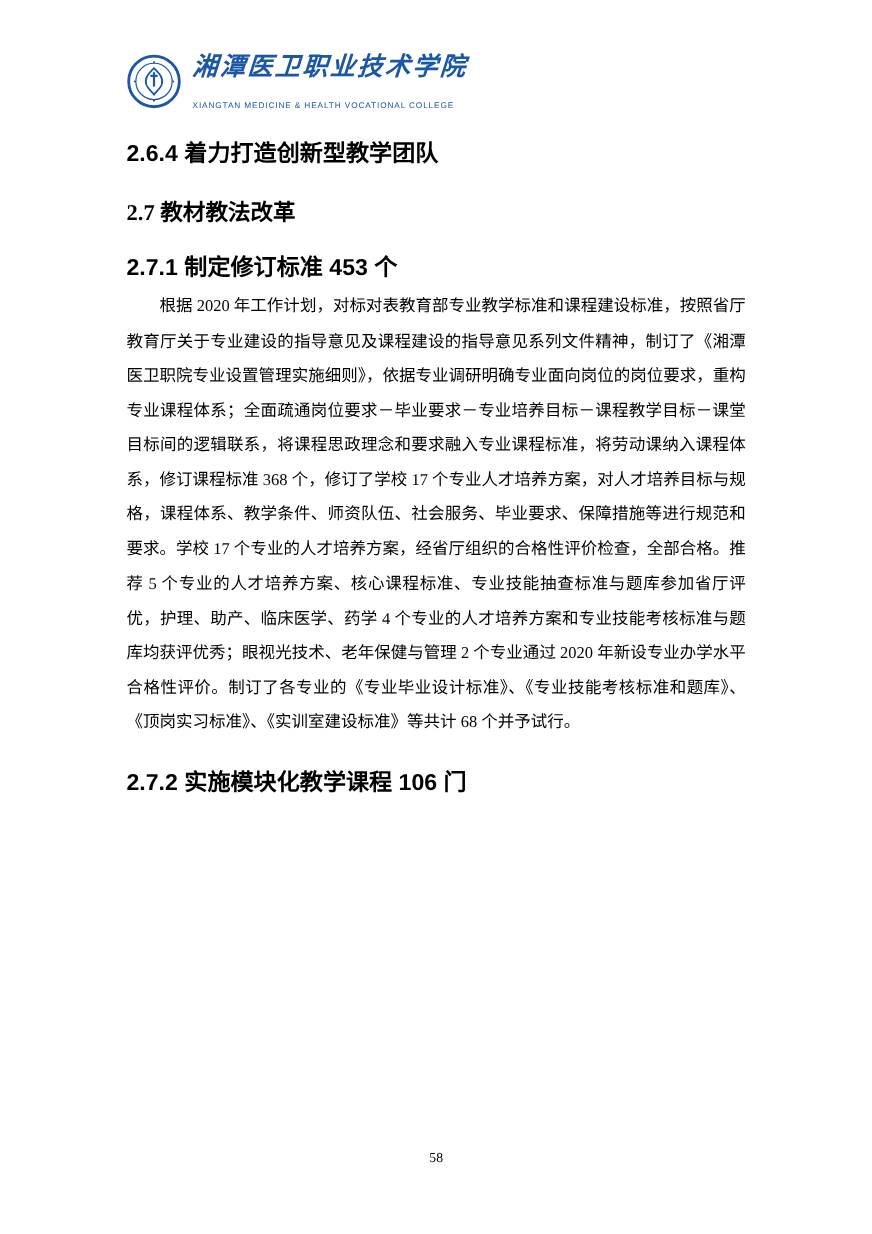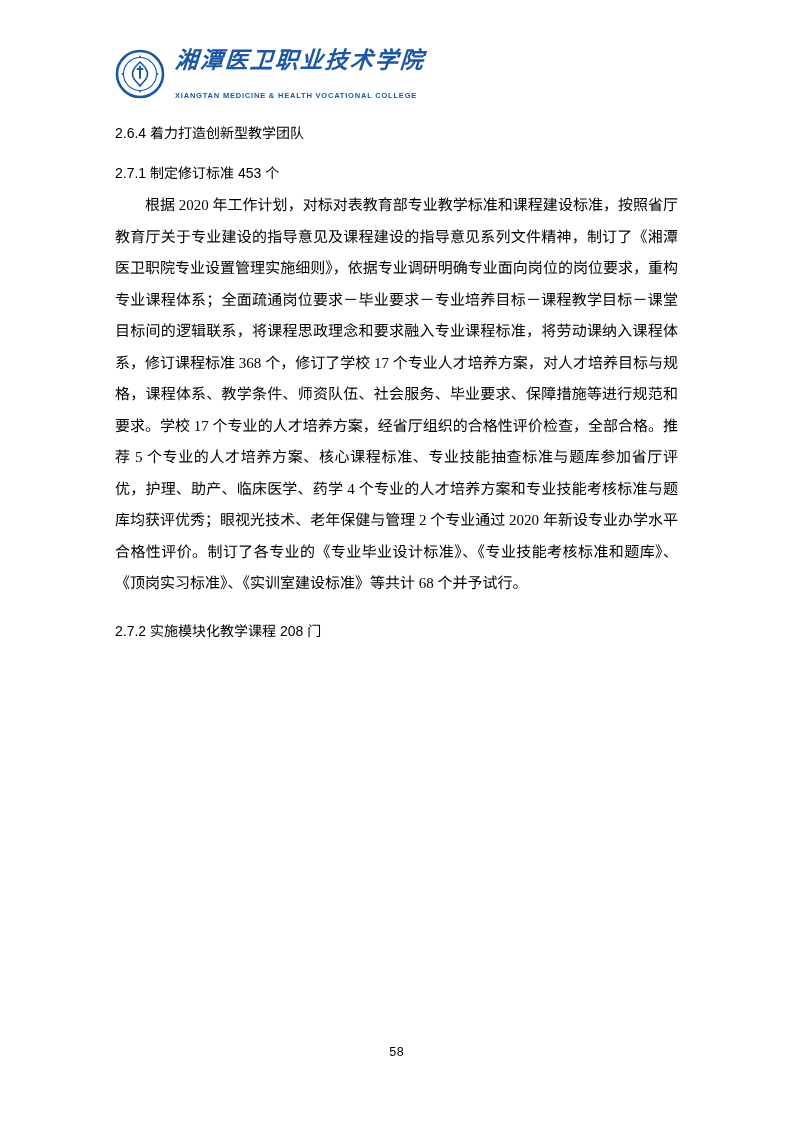"XIANGTAN MEDICINE & HEALTH VOCATIONAL" .logo-en { font-weight: bold -> normal }
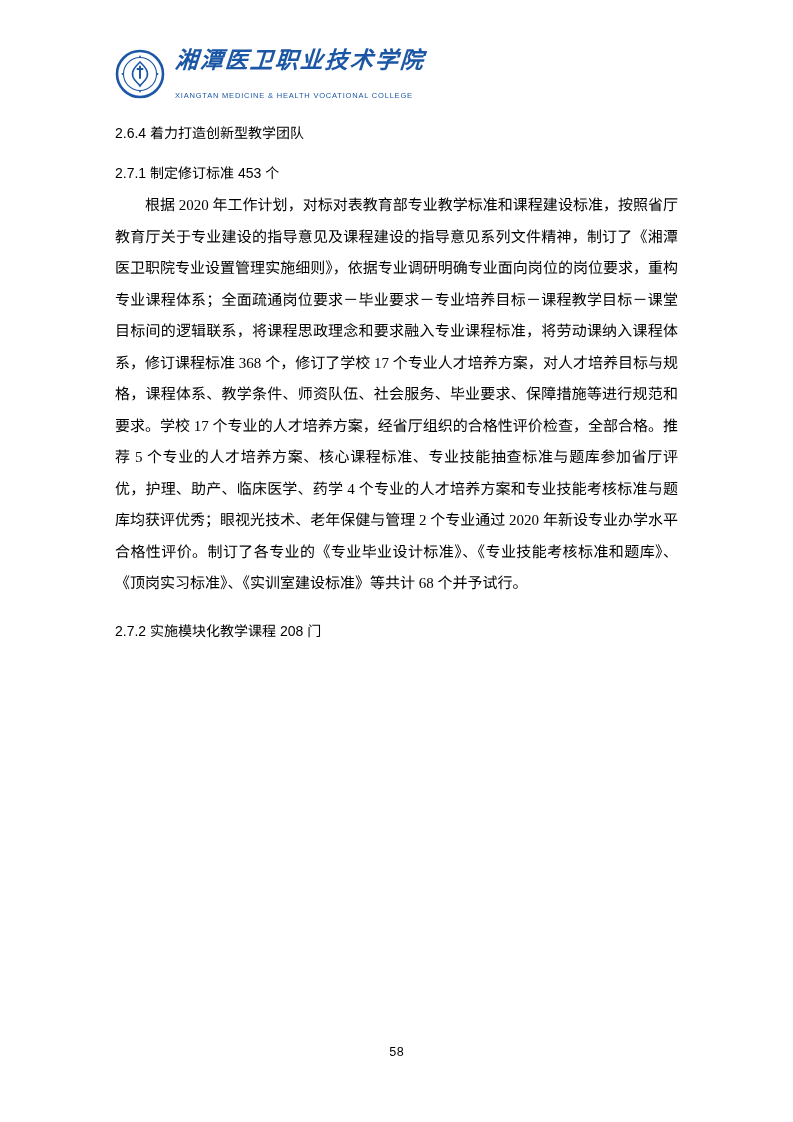"2.6.4 着力打造创新型教学团队" .h-level3 { font-size: 14px -> 21px; font-weight: normal -> bold }
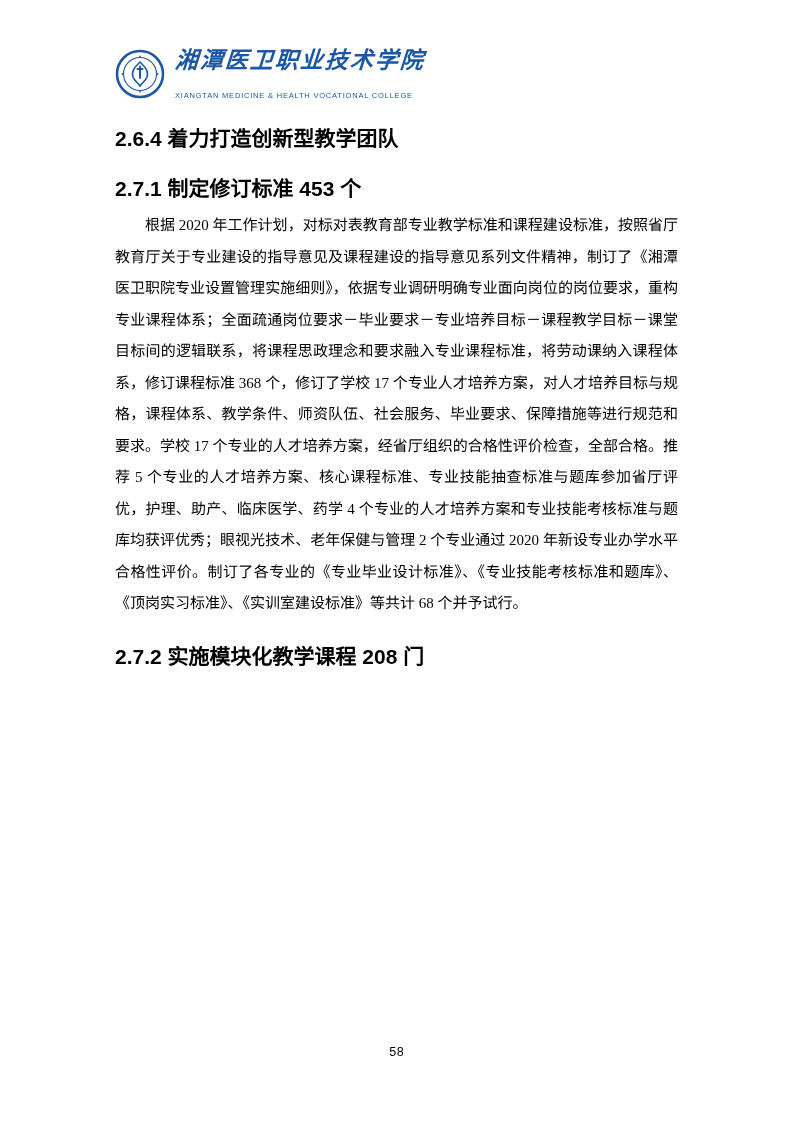"2.7 教材教法改革" h2.h-level2 { html: none -> <h2>2.7 教材教法改革</h2> }
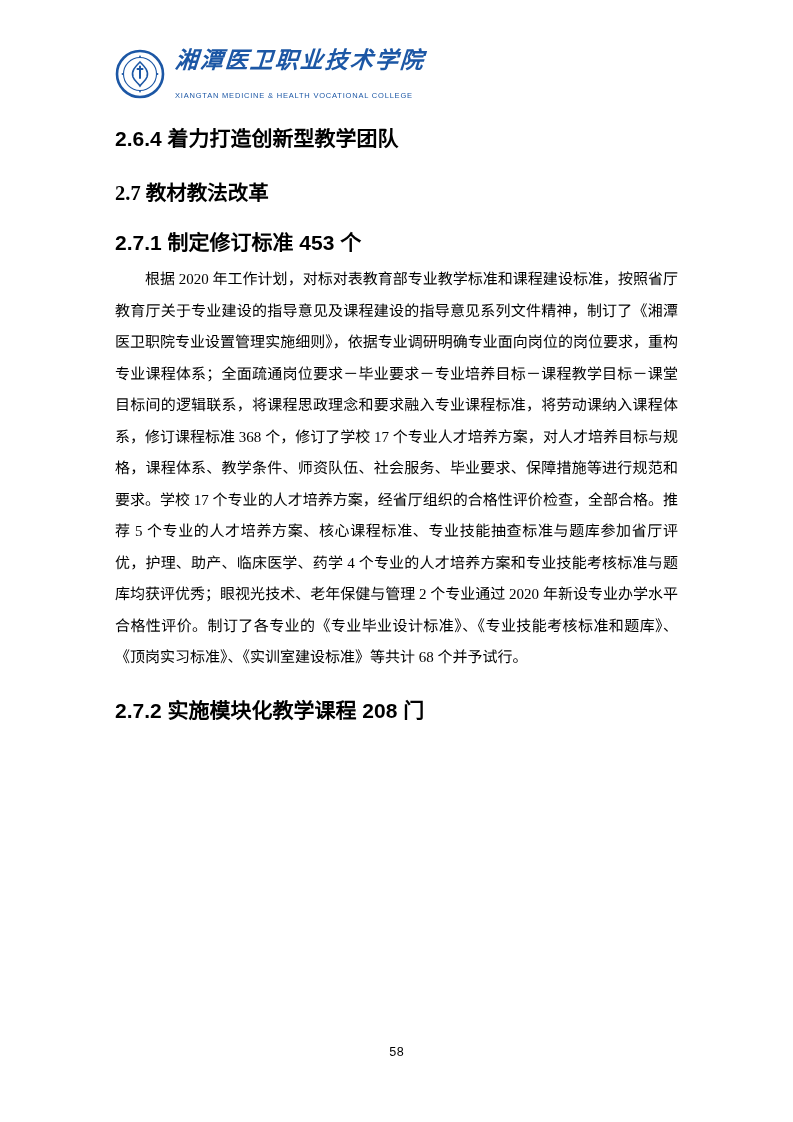"2.7.2 实施模块化教学课程 208 门" h3.h-level3 { text: 208 -> 106 }
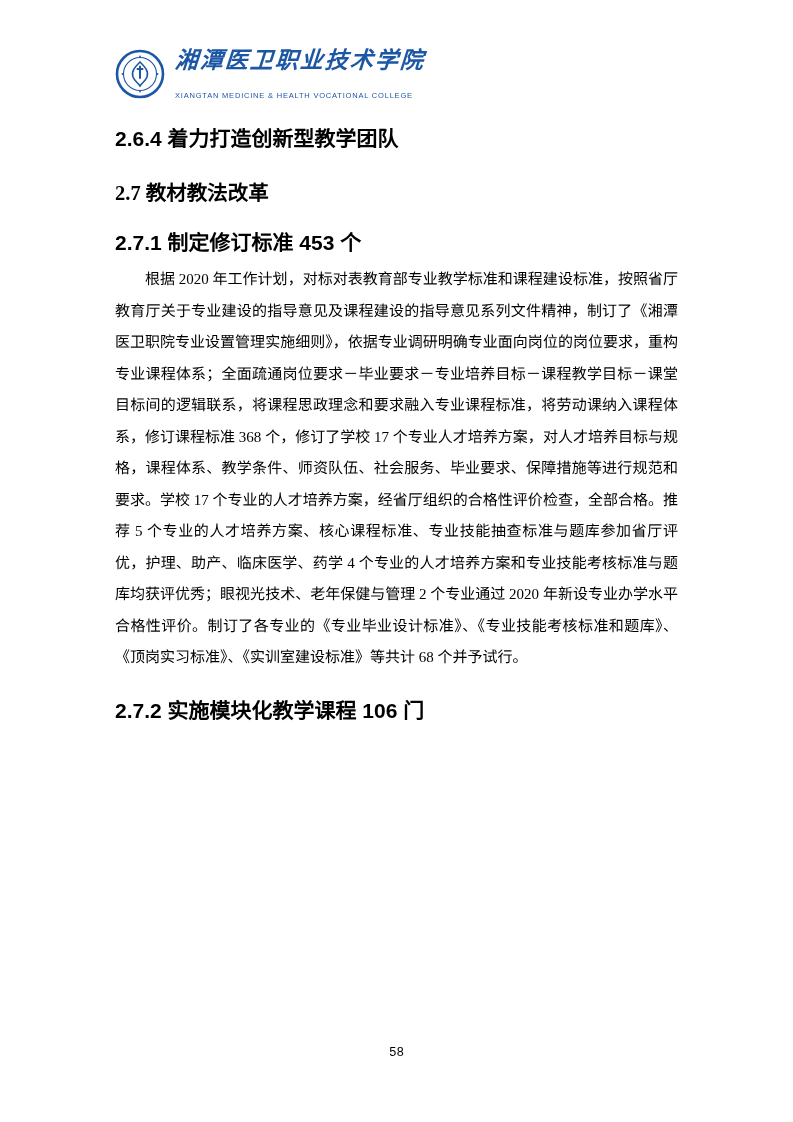"58" .page-footer { font-family: Liberation Mono, monospace -> Liberation Serif, serif }
